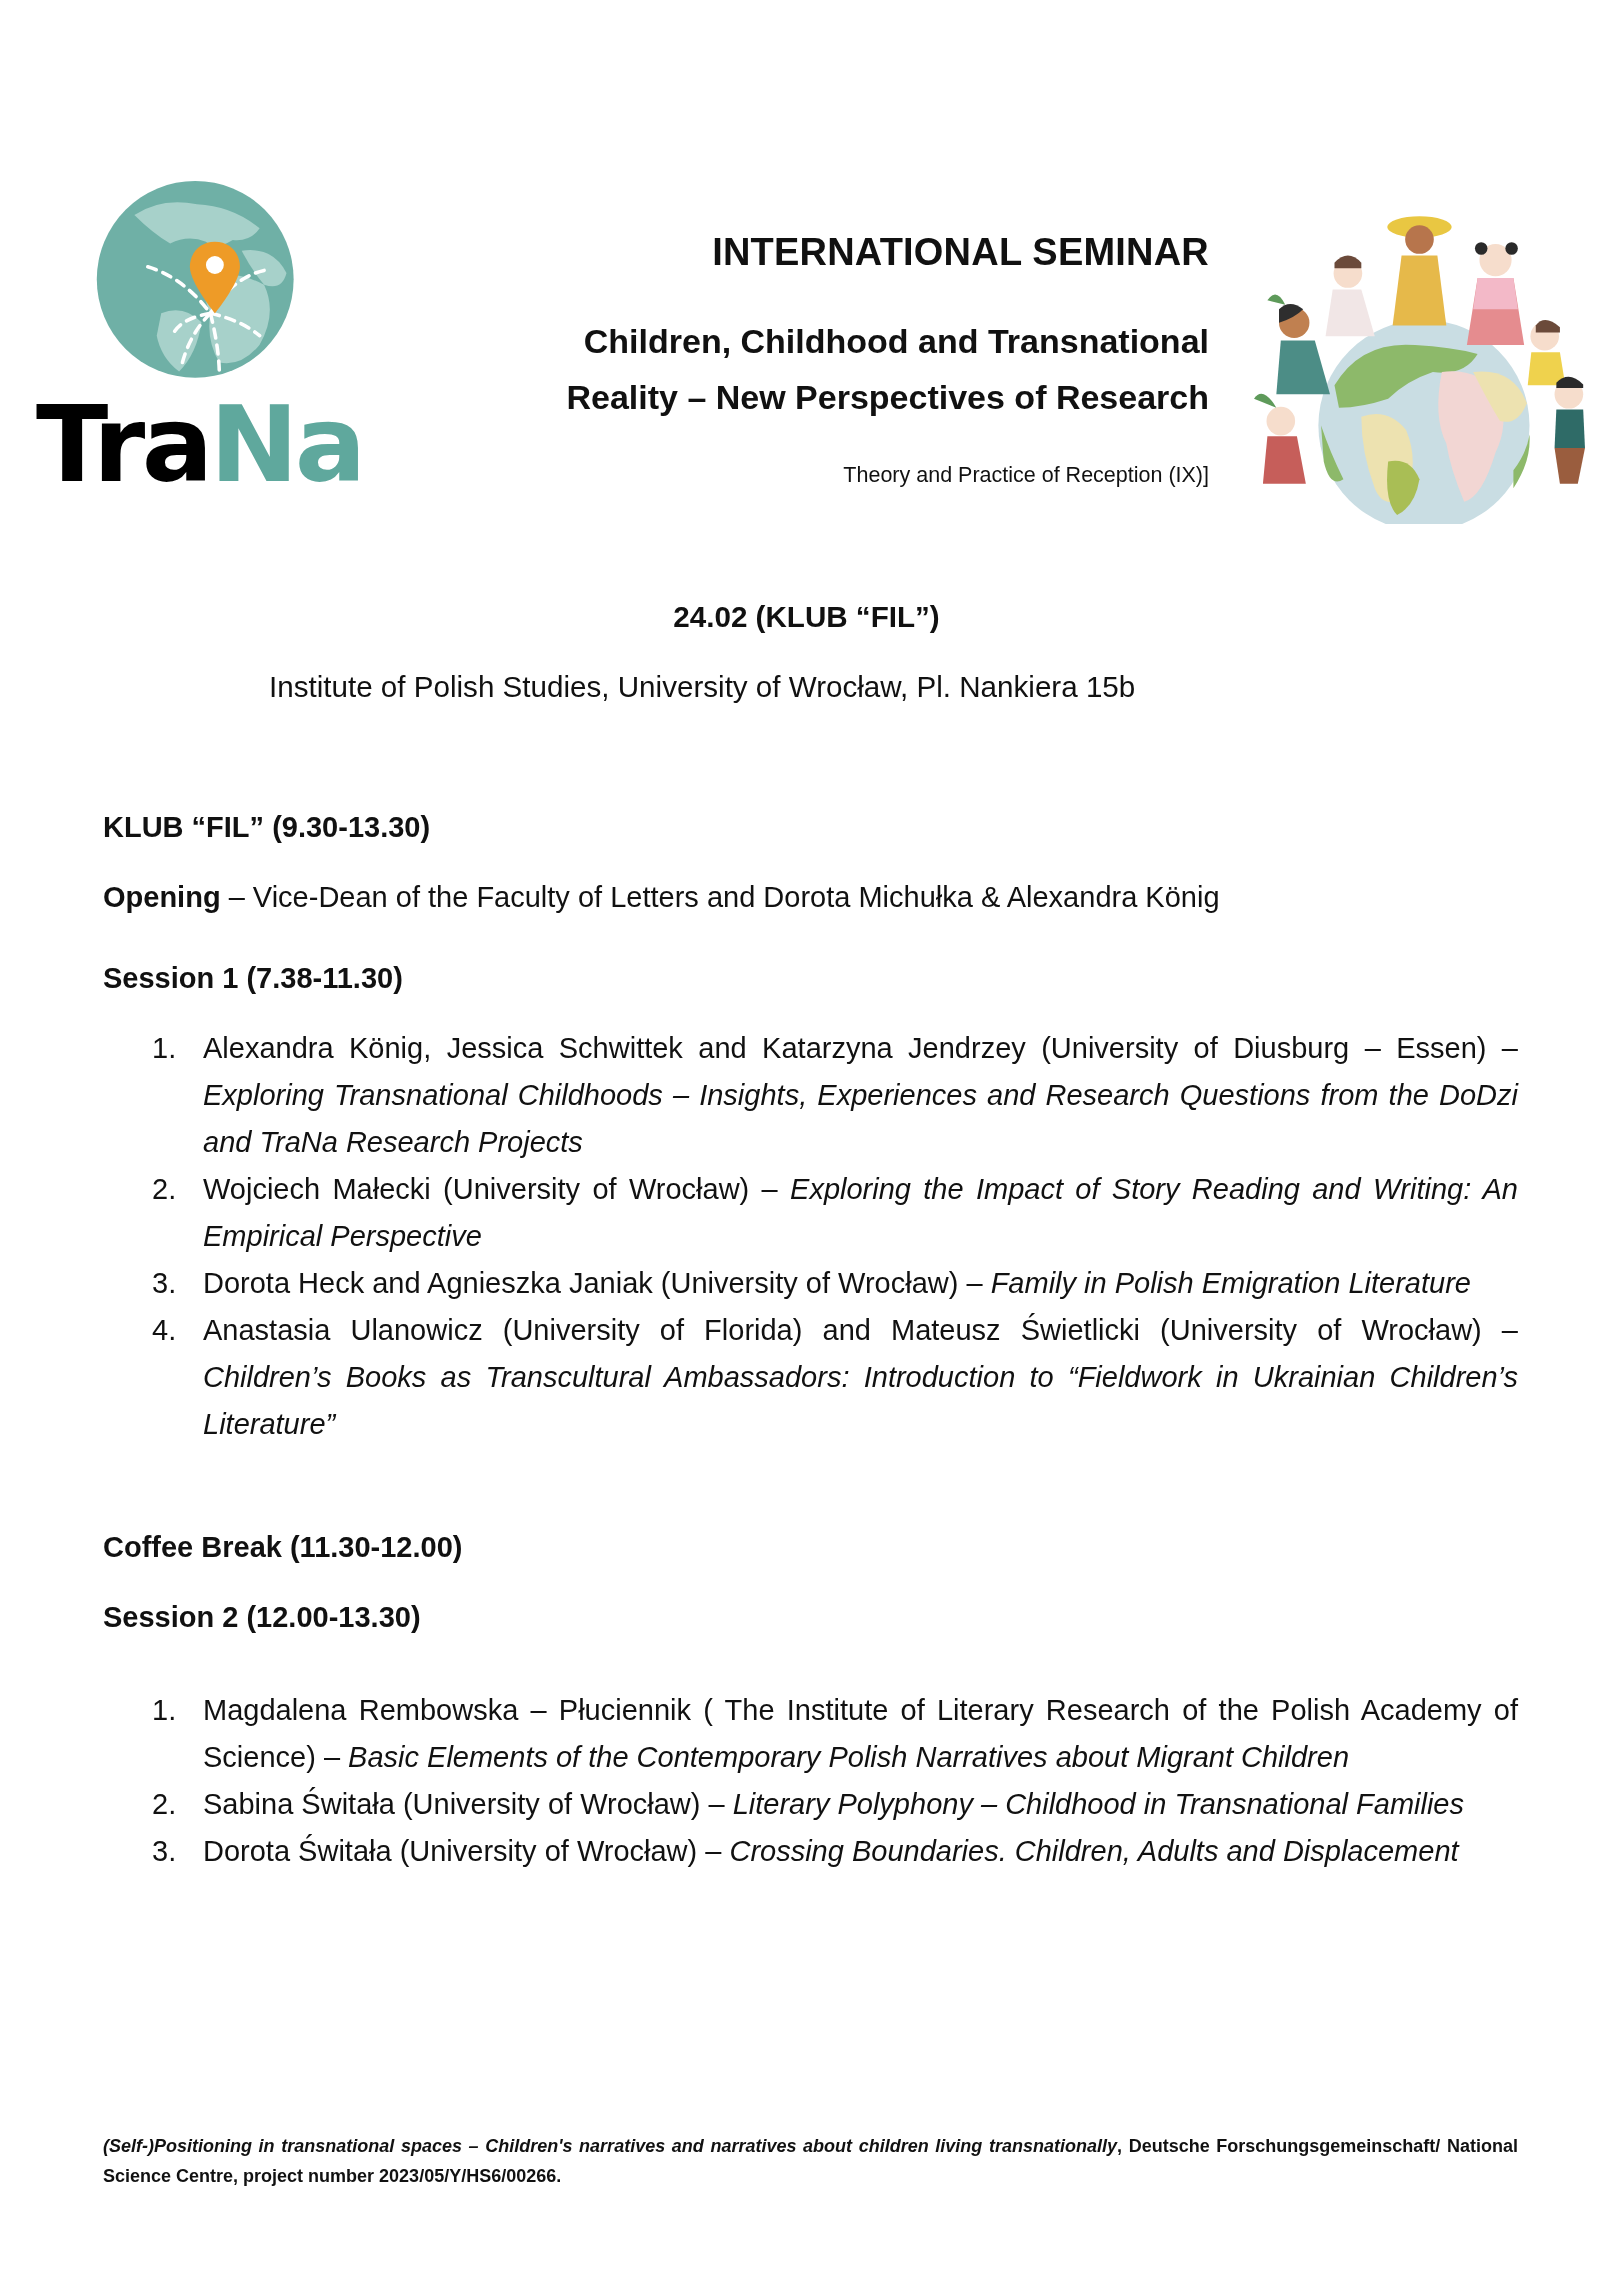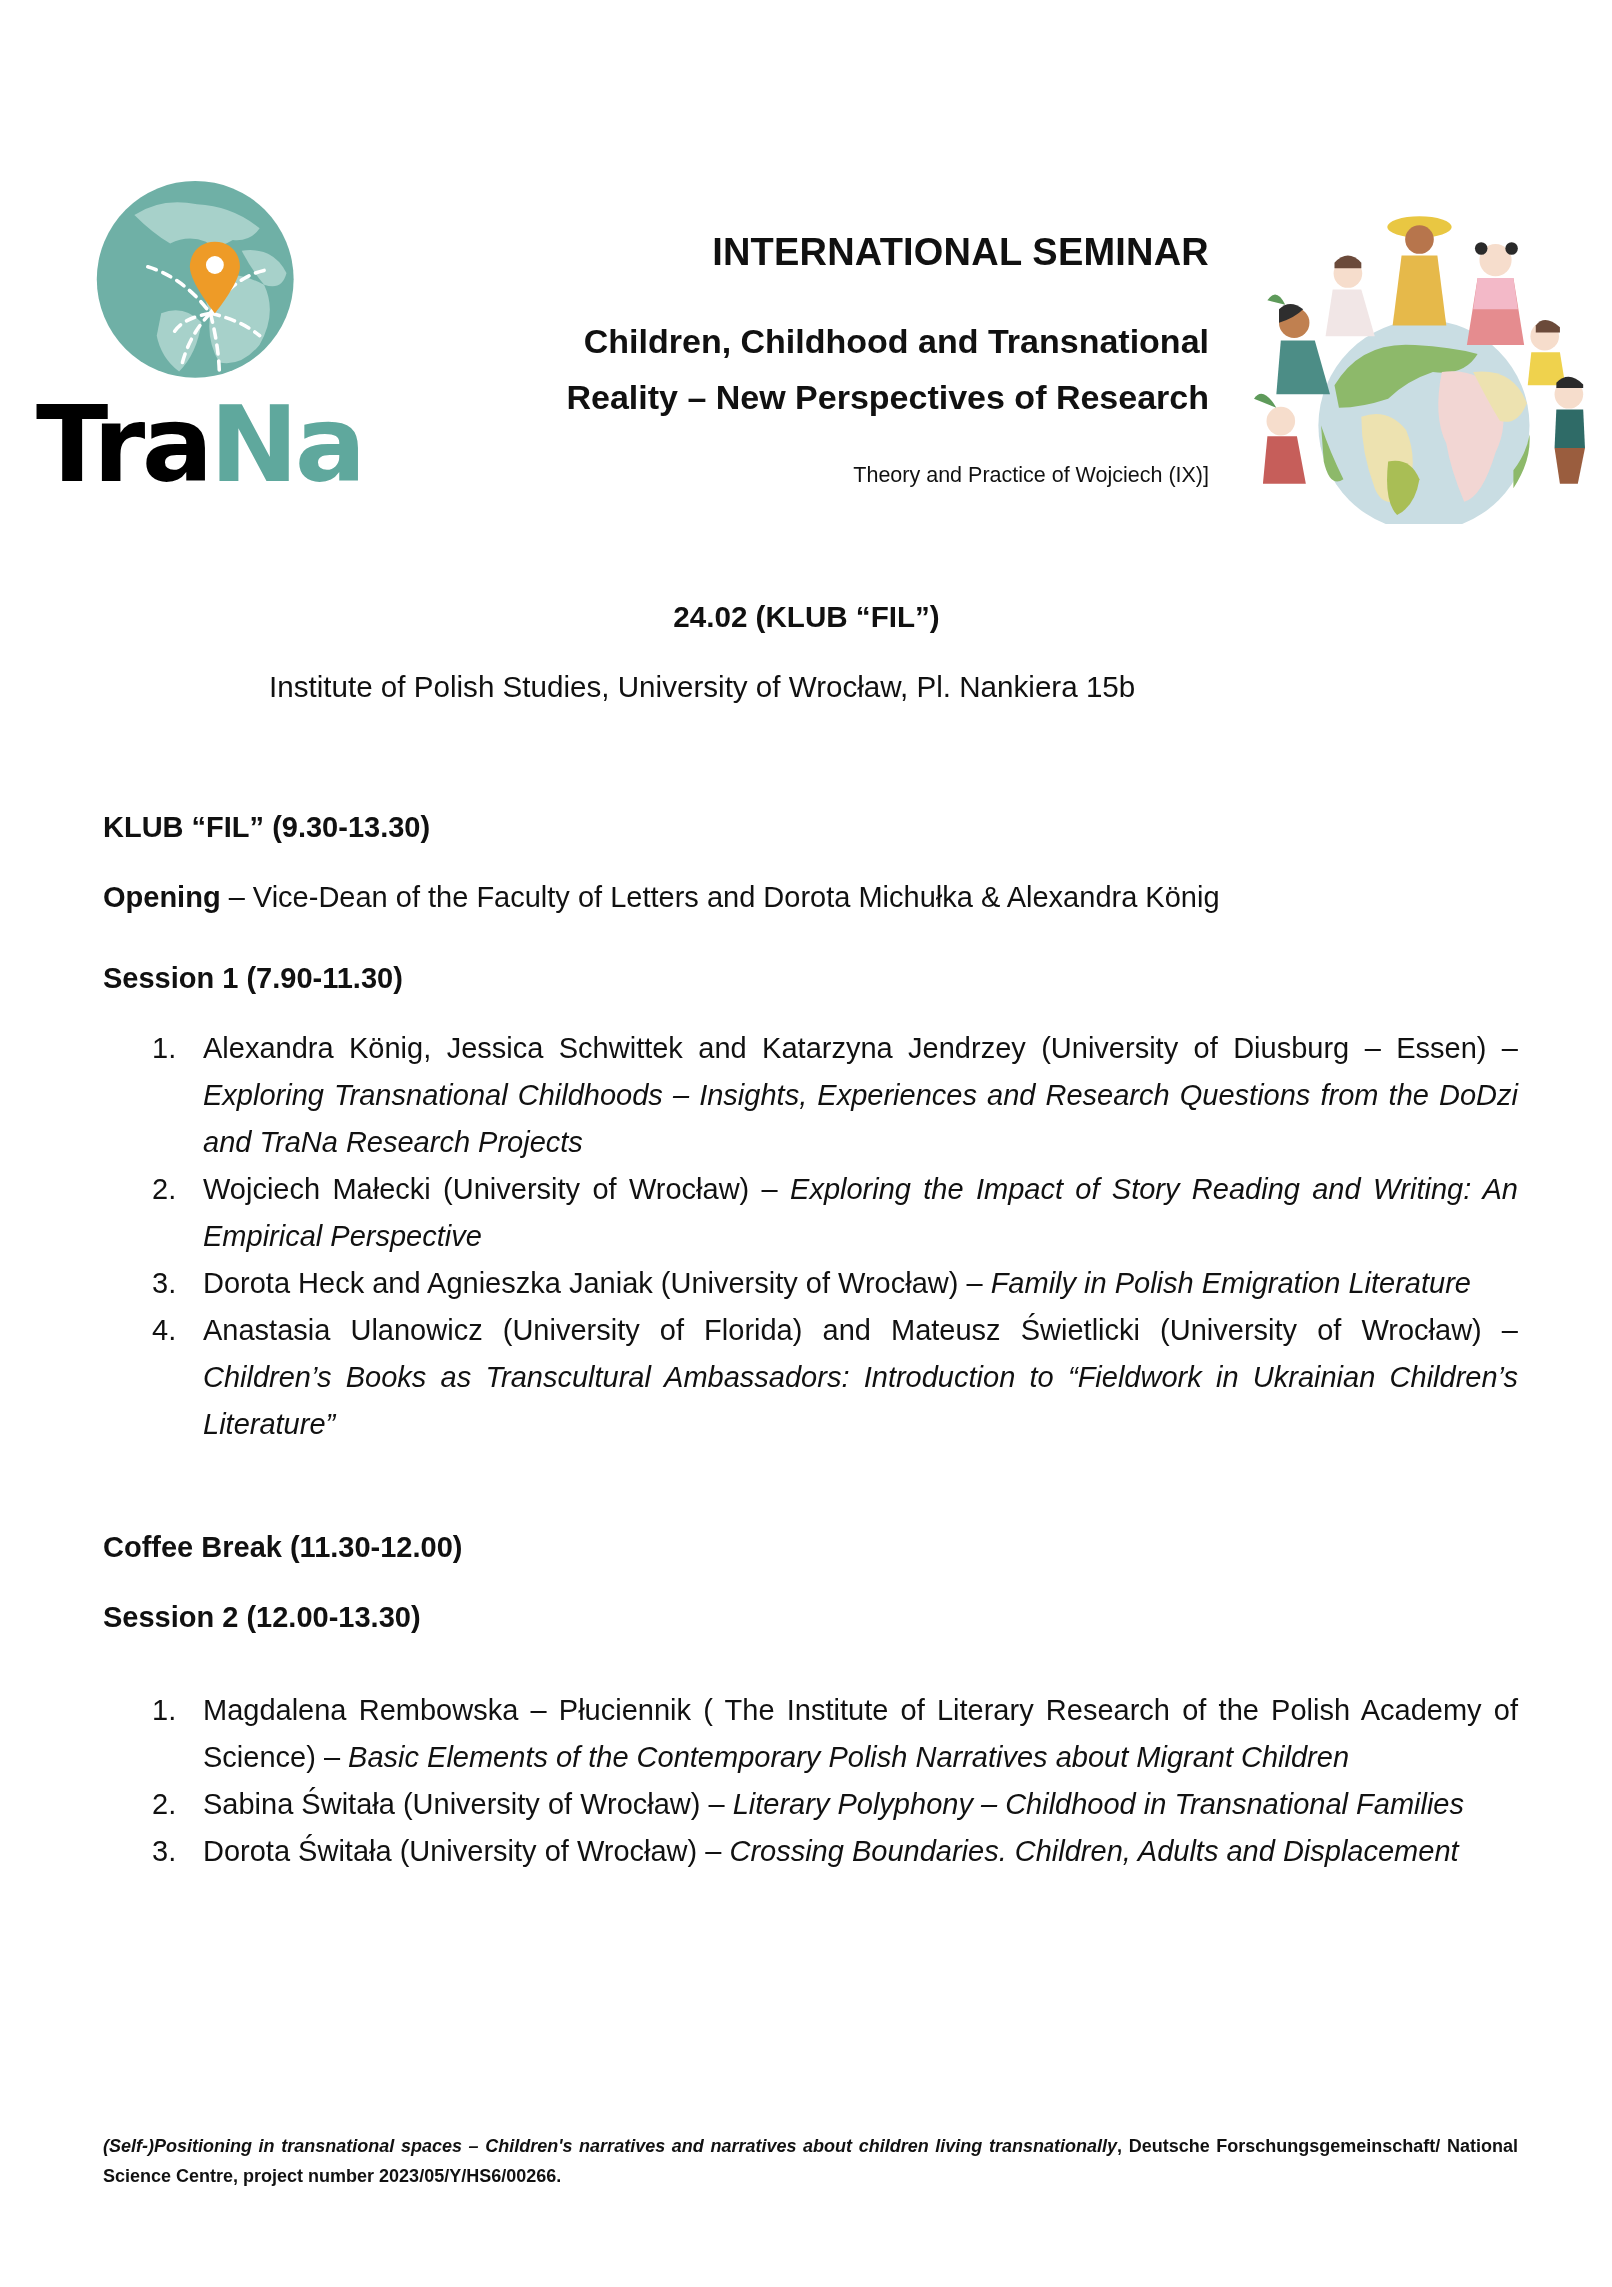"Theory and Practice of Wojciech" div { text: Wojciech -> Reception }
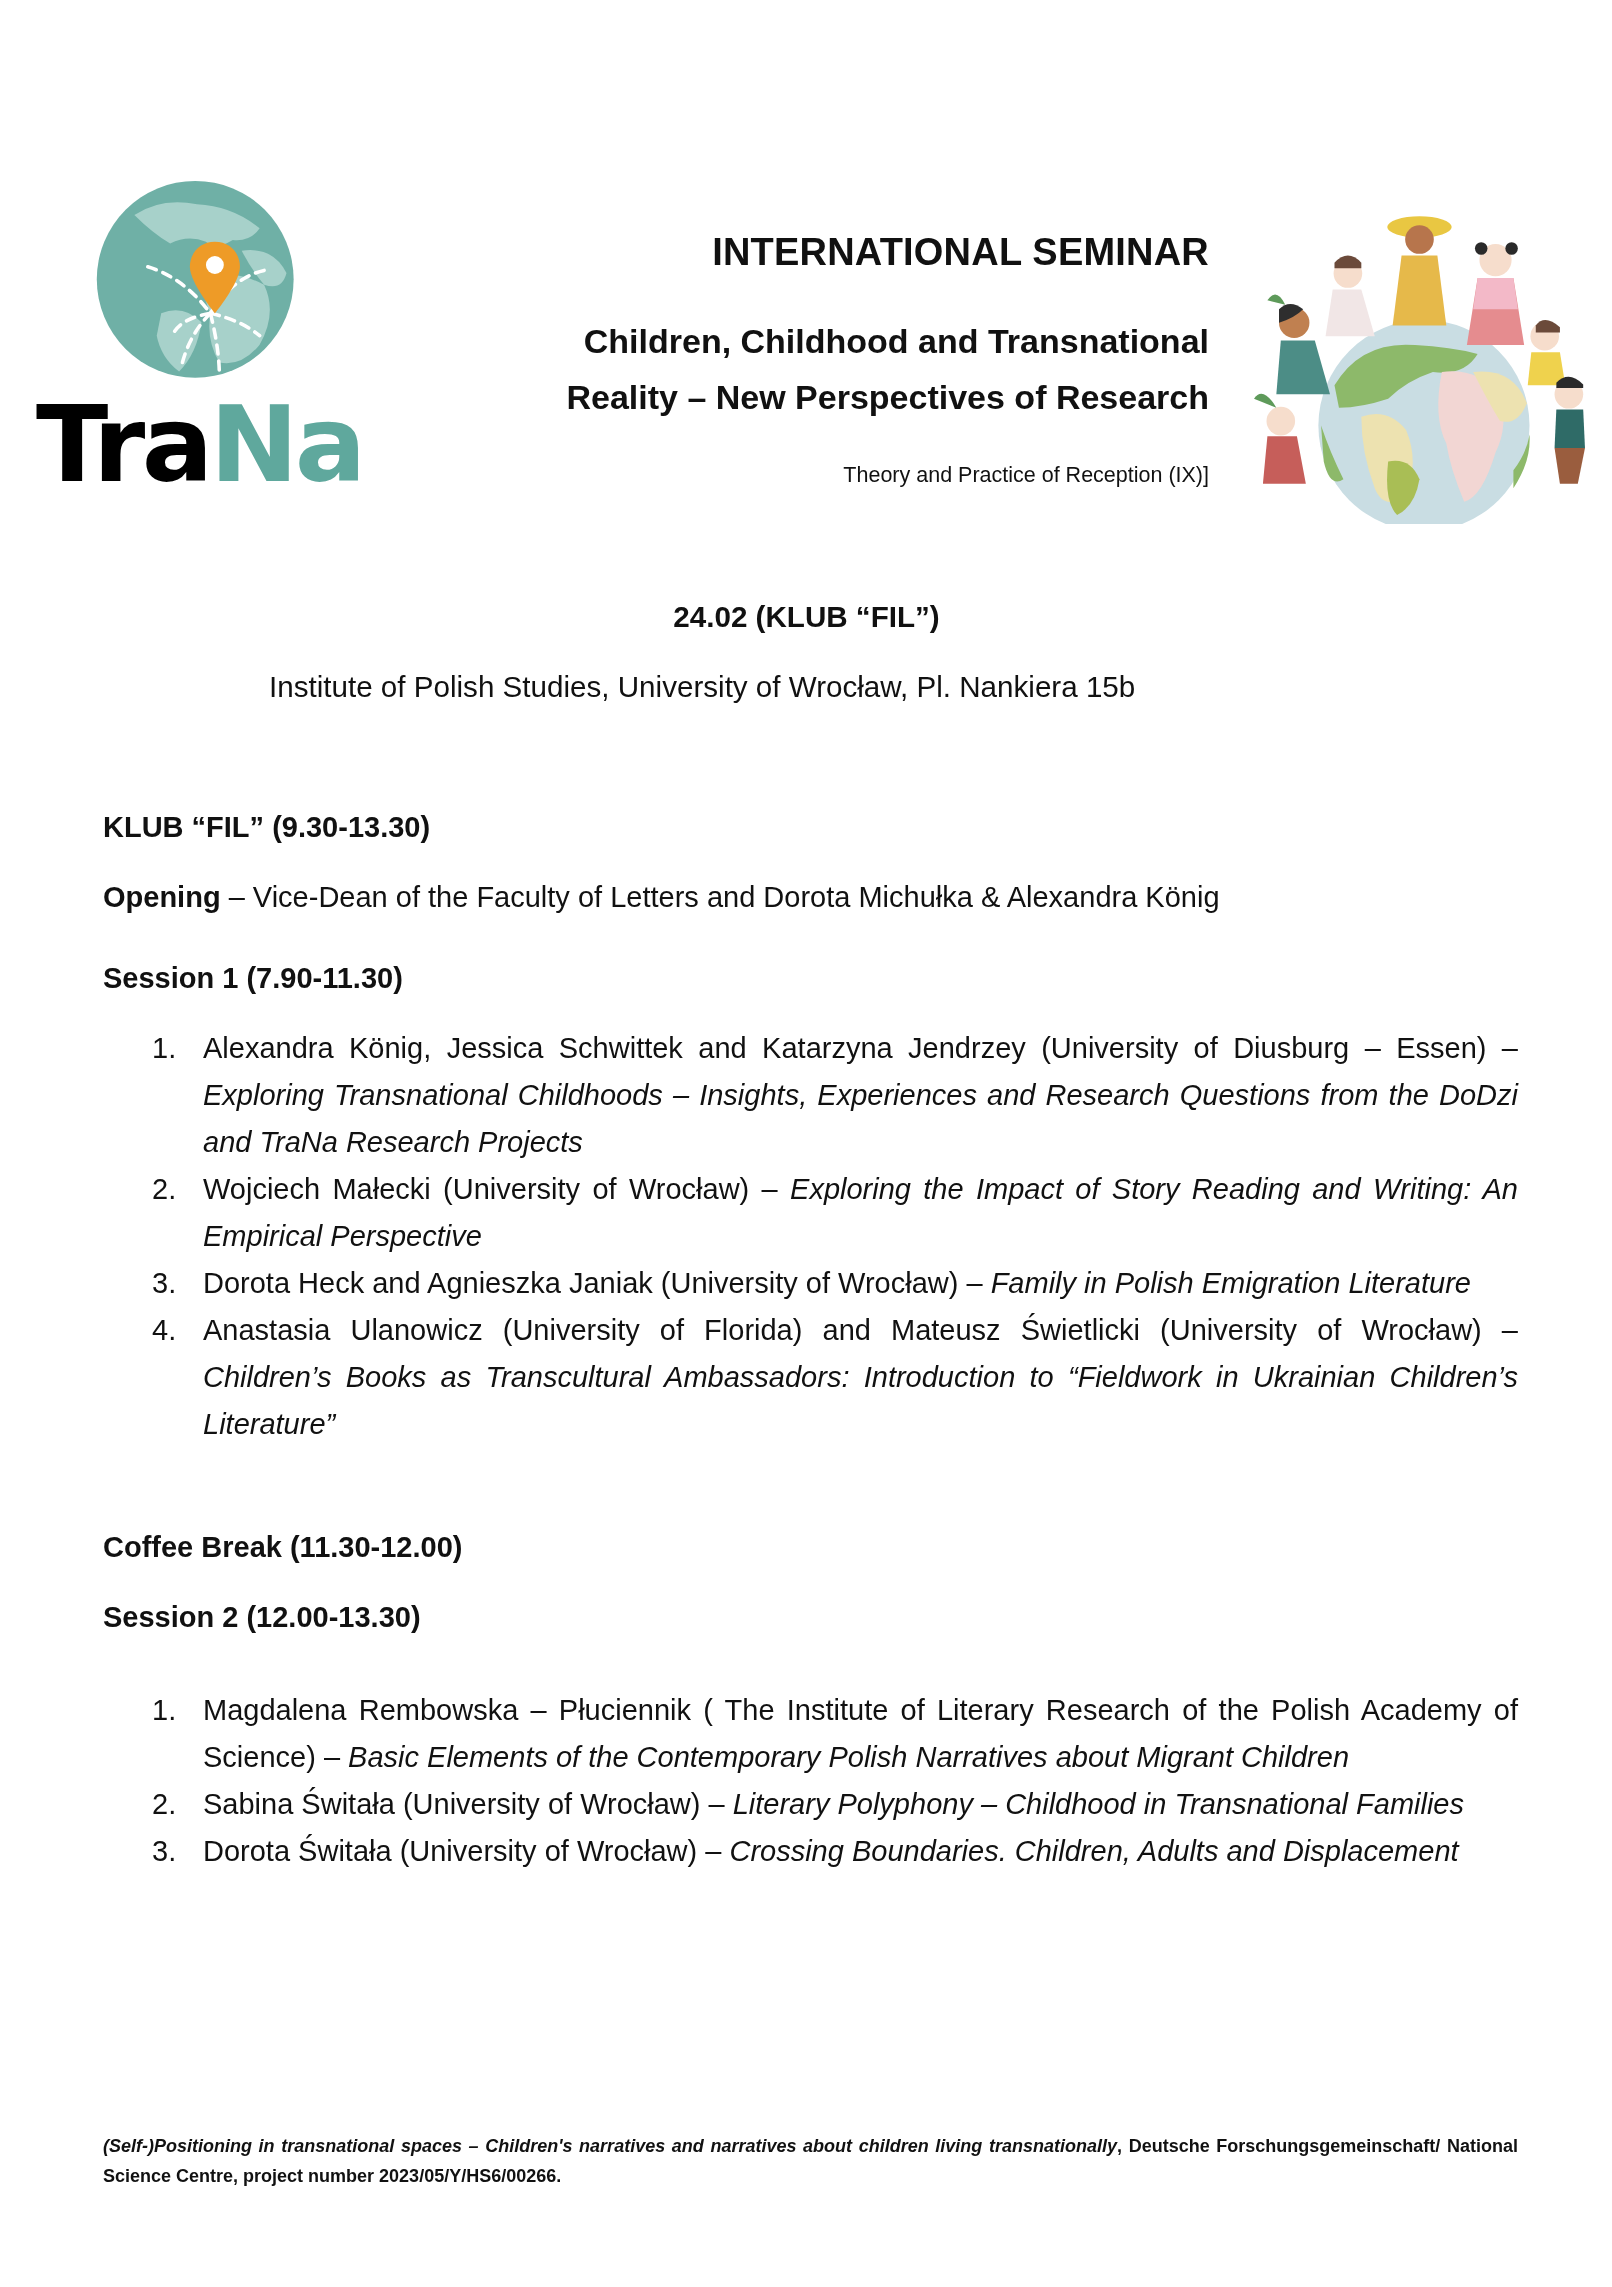"Session 1 (7.90-11.30)" span.heading { text: 7.90-11.30 -> 7.38-11.30 }
